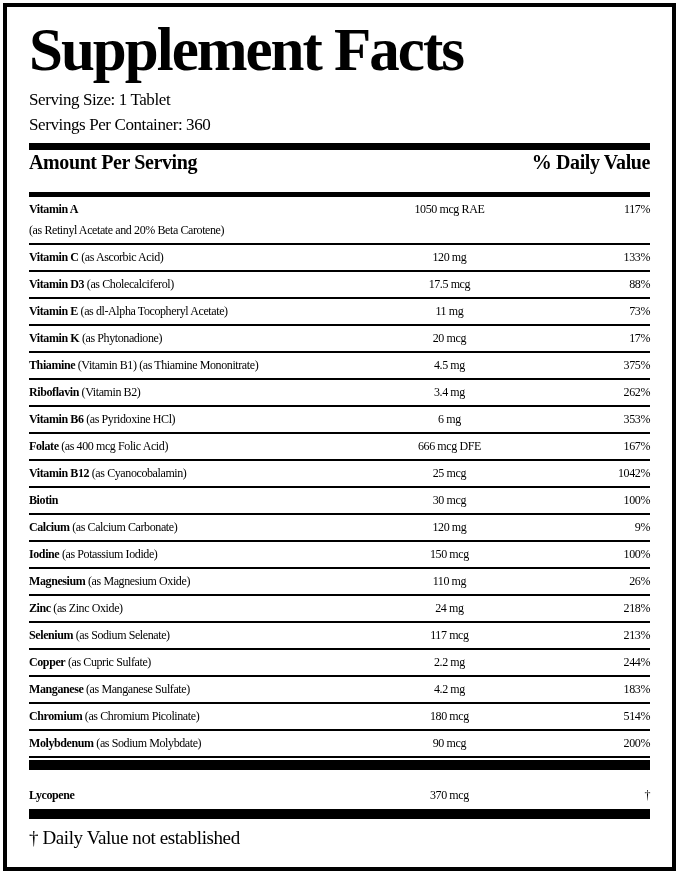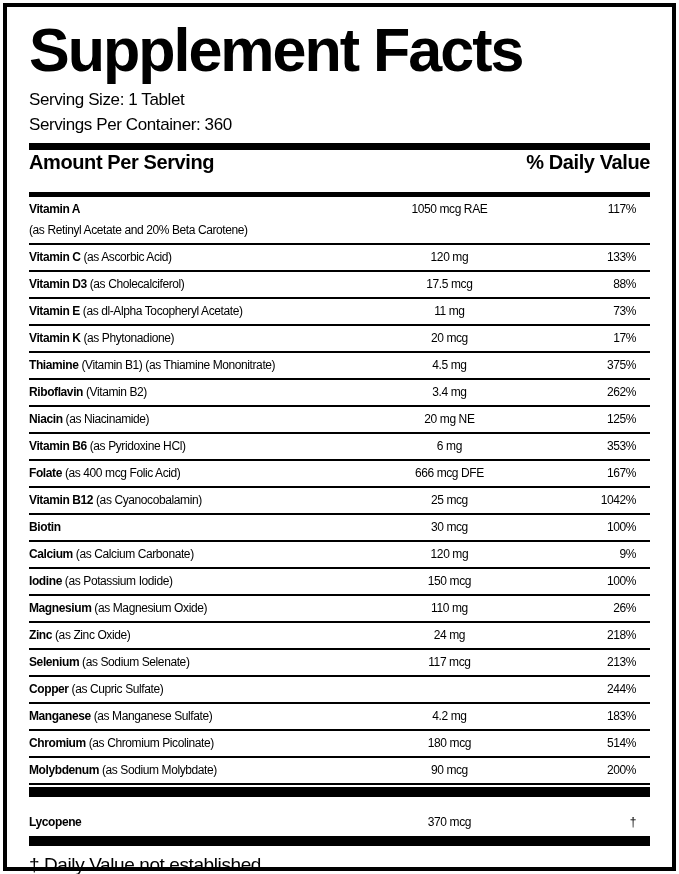"Supplement Facts" .stage { font-family: none -> Liberation Serif, serif }
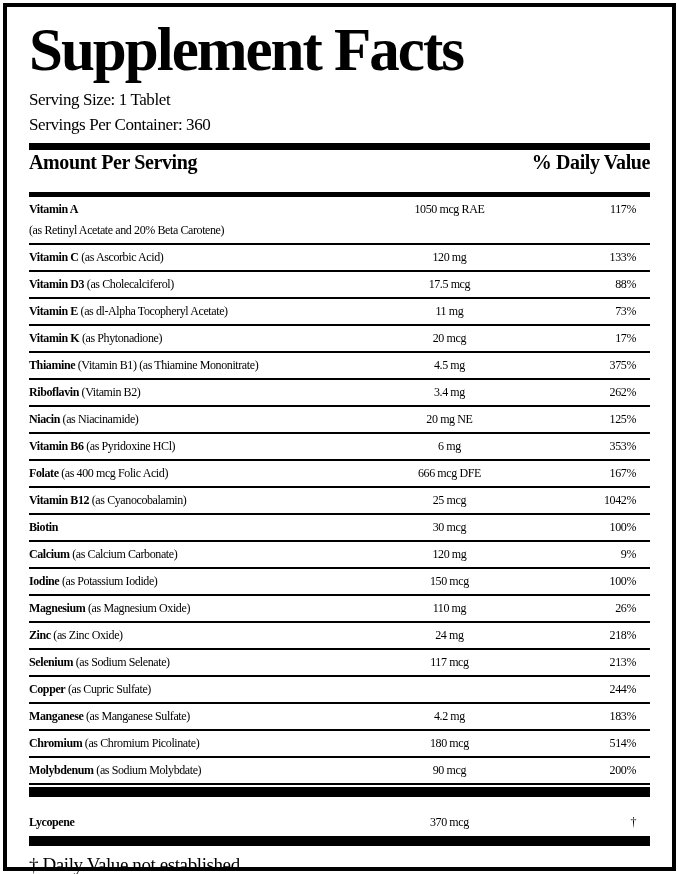"117%" .row .dv { right: 14px -> 0 }
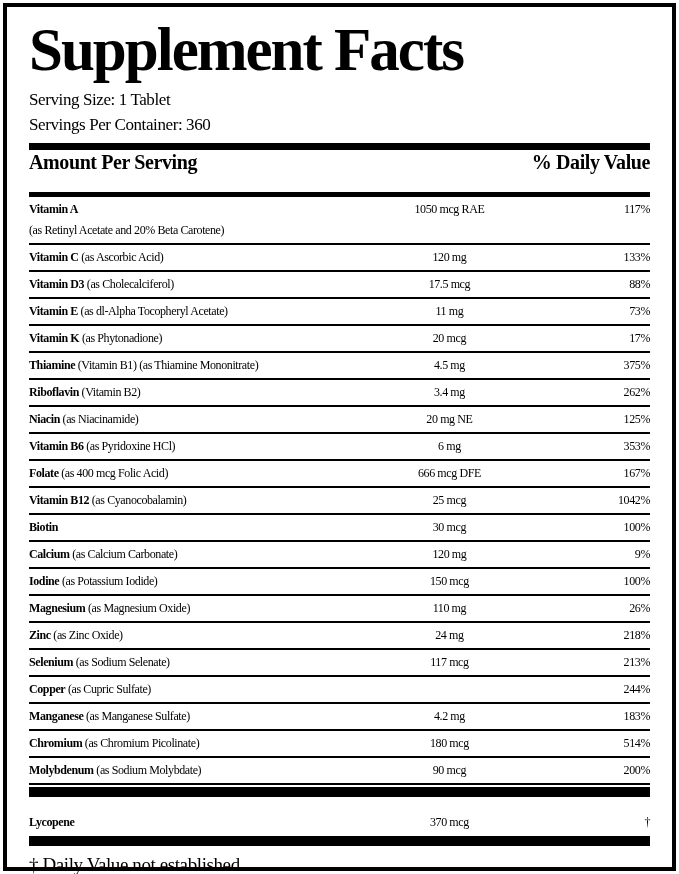"Niacin (as Niacinamide)" div.row { html: <div> <div> <span><b>Niacin</b><span> (as Niacinamide)</span></span> <span>20 mg NE</span> <span>125%</span> </div> </div> -> none }
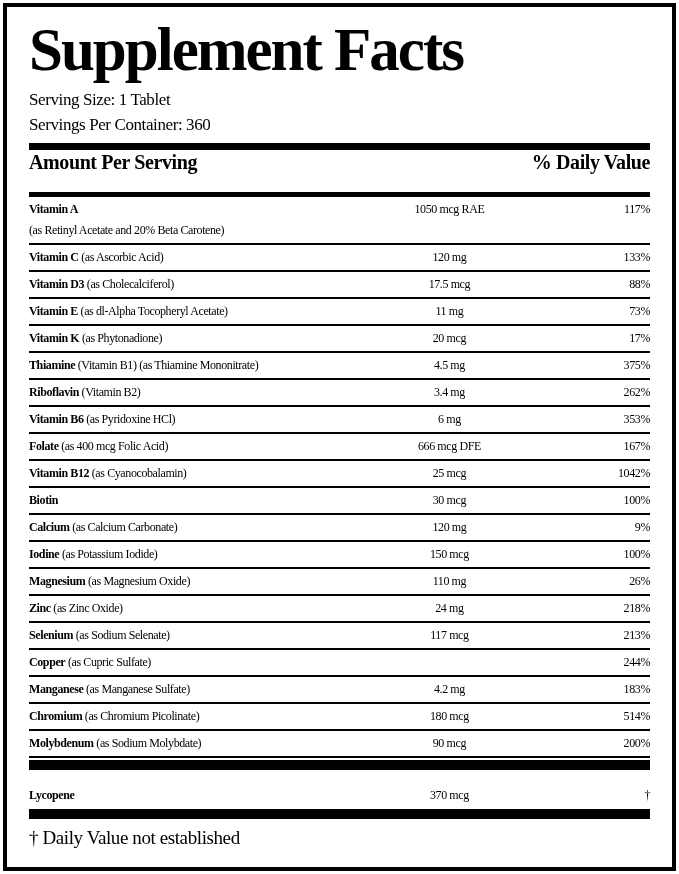"2.2 mg" span.amt { html: none -> <span>2.2 mg</span> }
